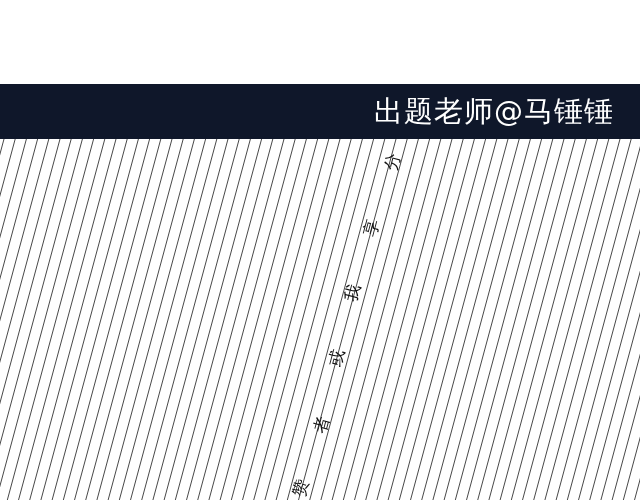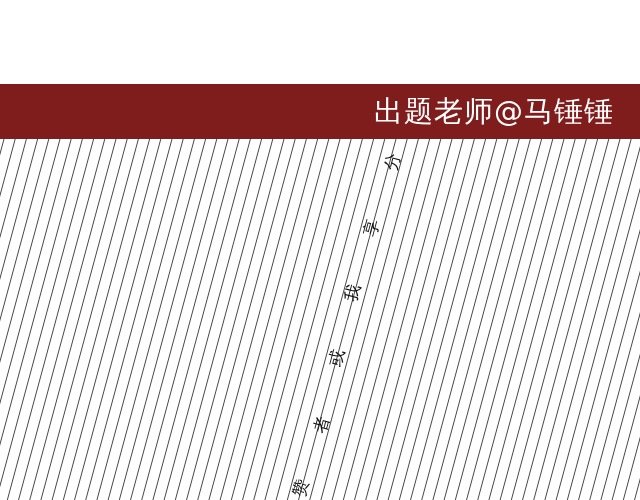"出题老师@马锤锤" .title-bar { background: #7f1d1d -> #0f172a }
